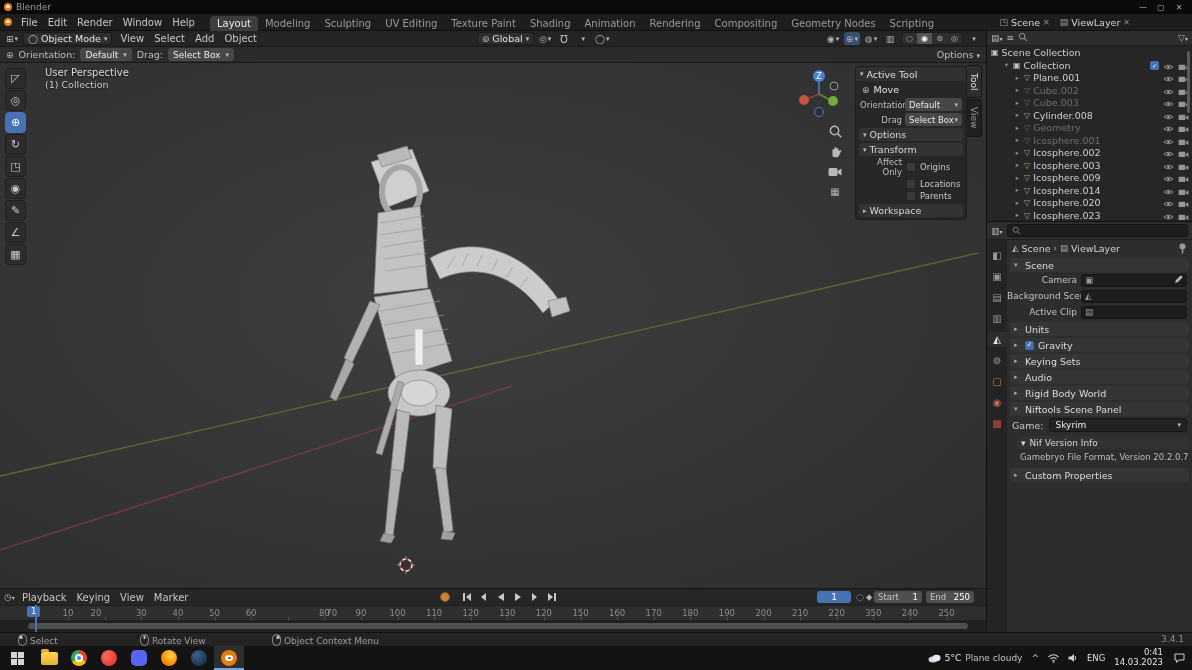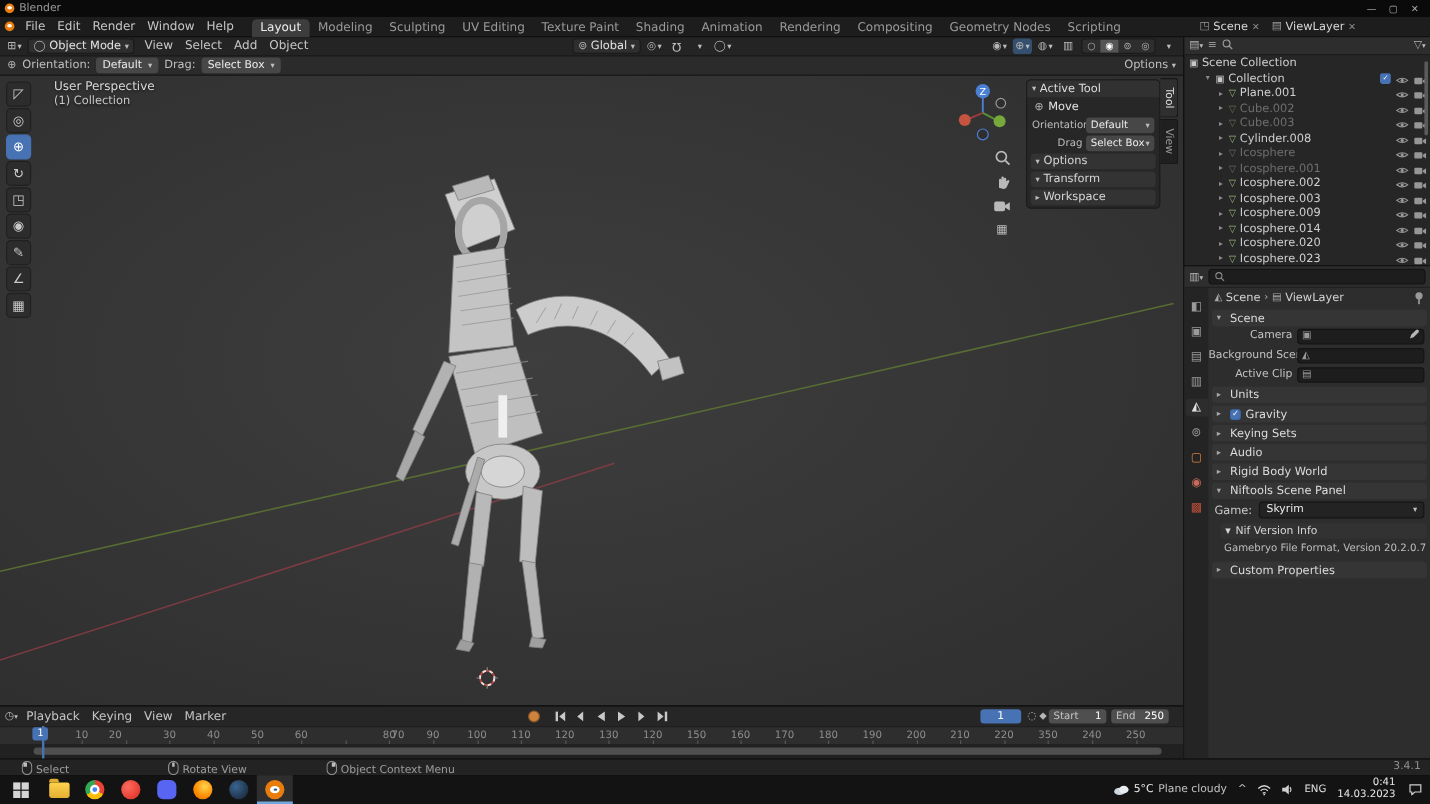"Icosphere" span.ol-label { text: Icosphere -> Geometry }
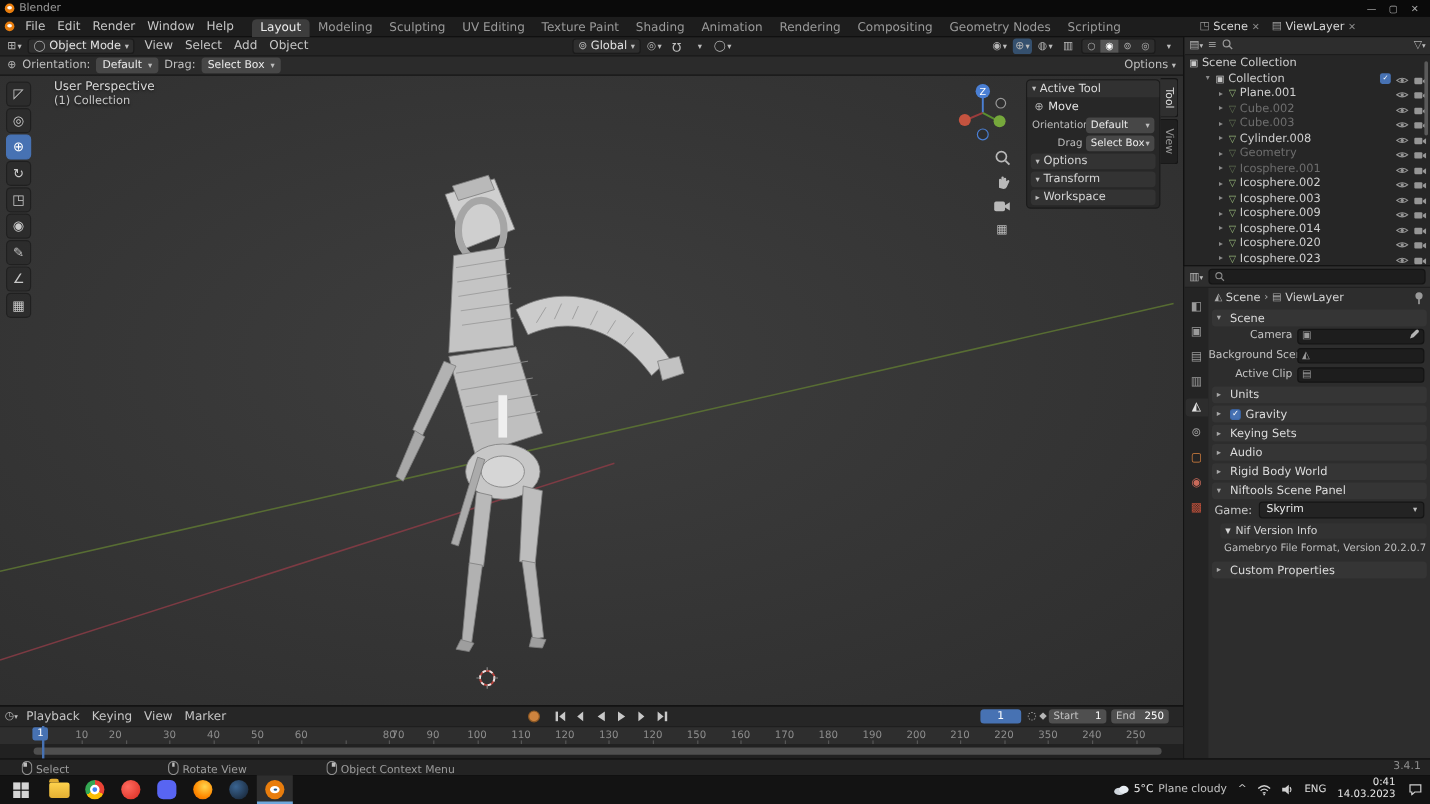"Affect Only" div { html: none -> <div> <div> <span>Affect Only</span> <span></span> <span>Origins</span> </div> <div> <span></span> <span></span> <span>Locations</span> </div> <div> <span></span> <span></span> <span>Parents</span> </div> </div> }
